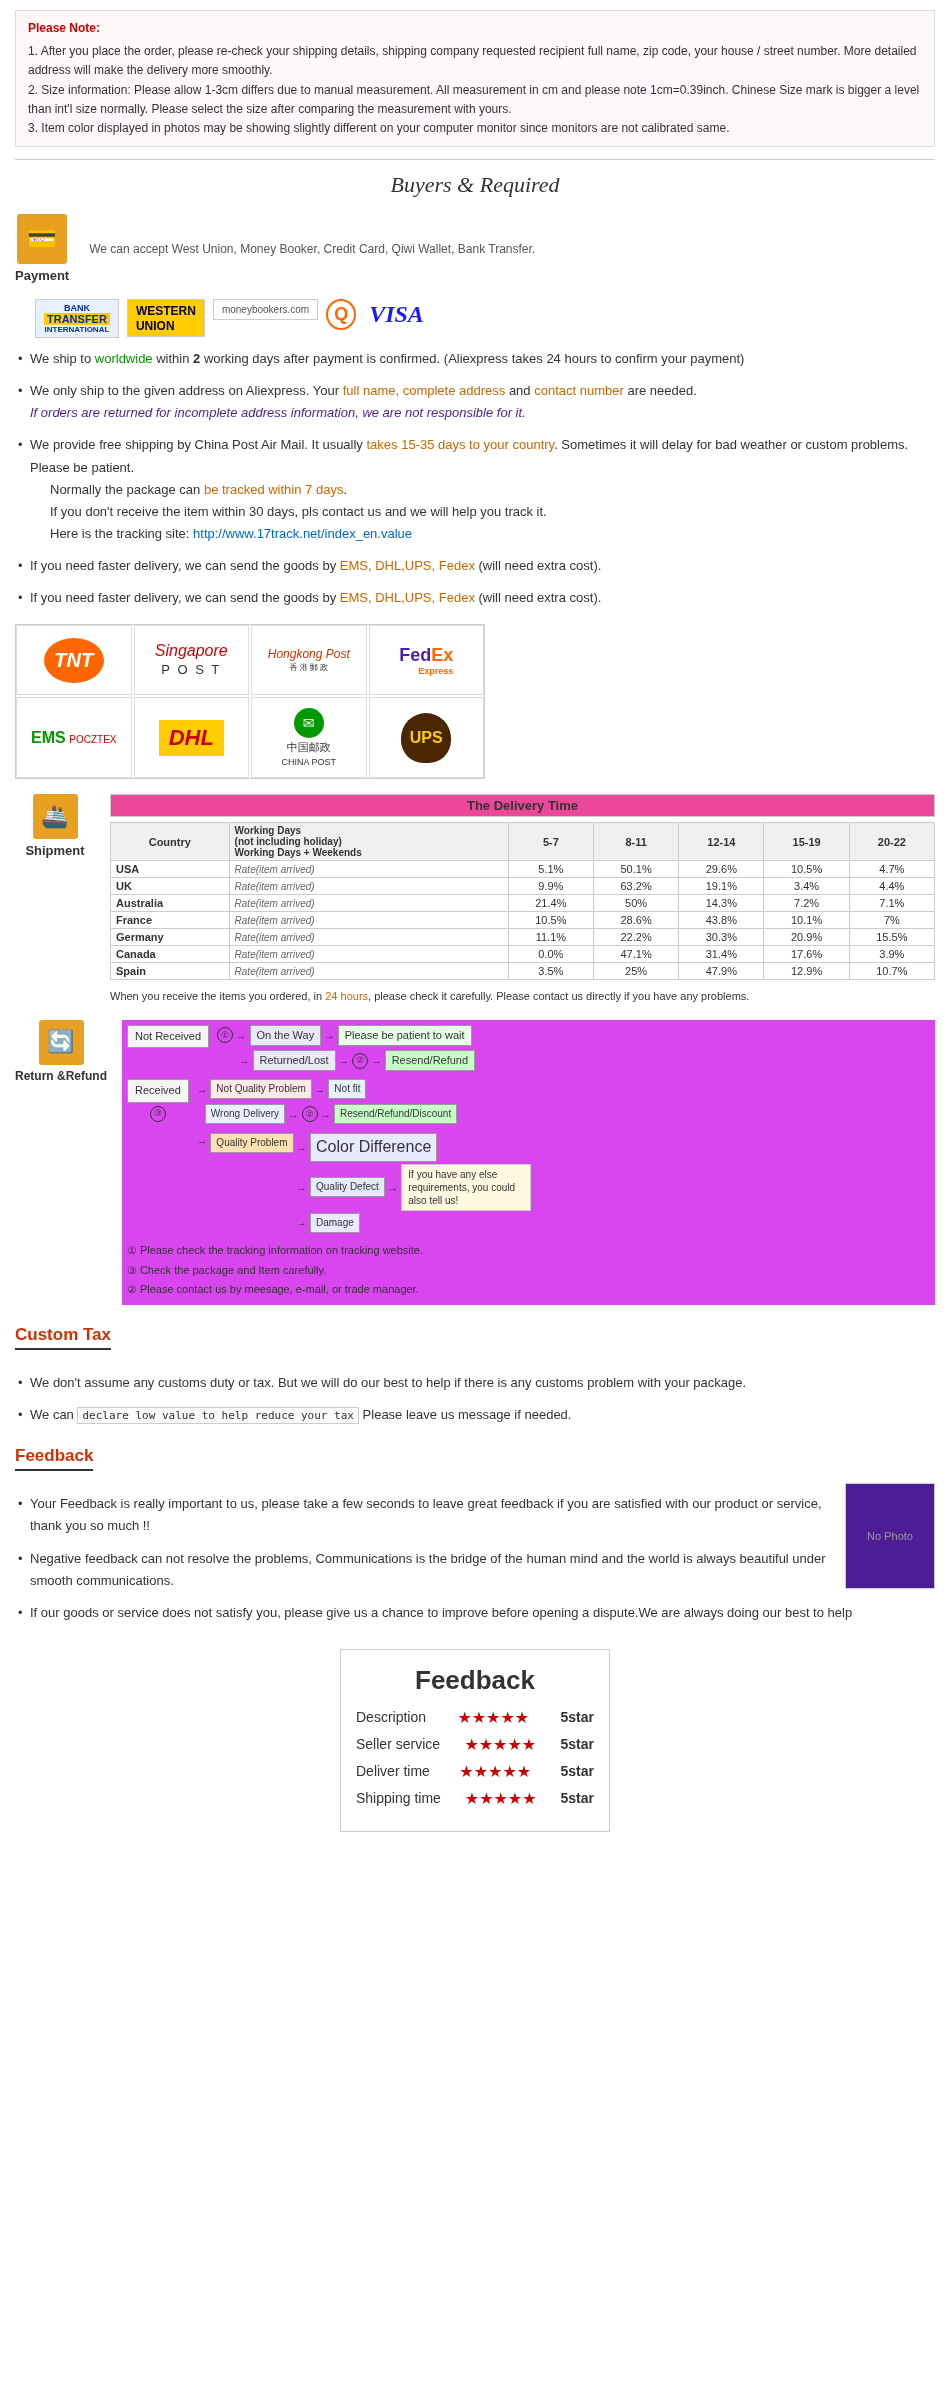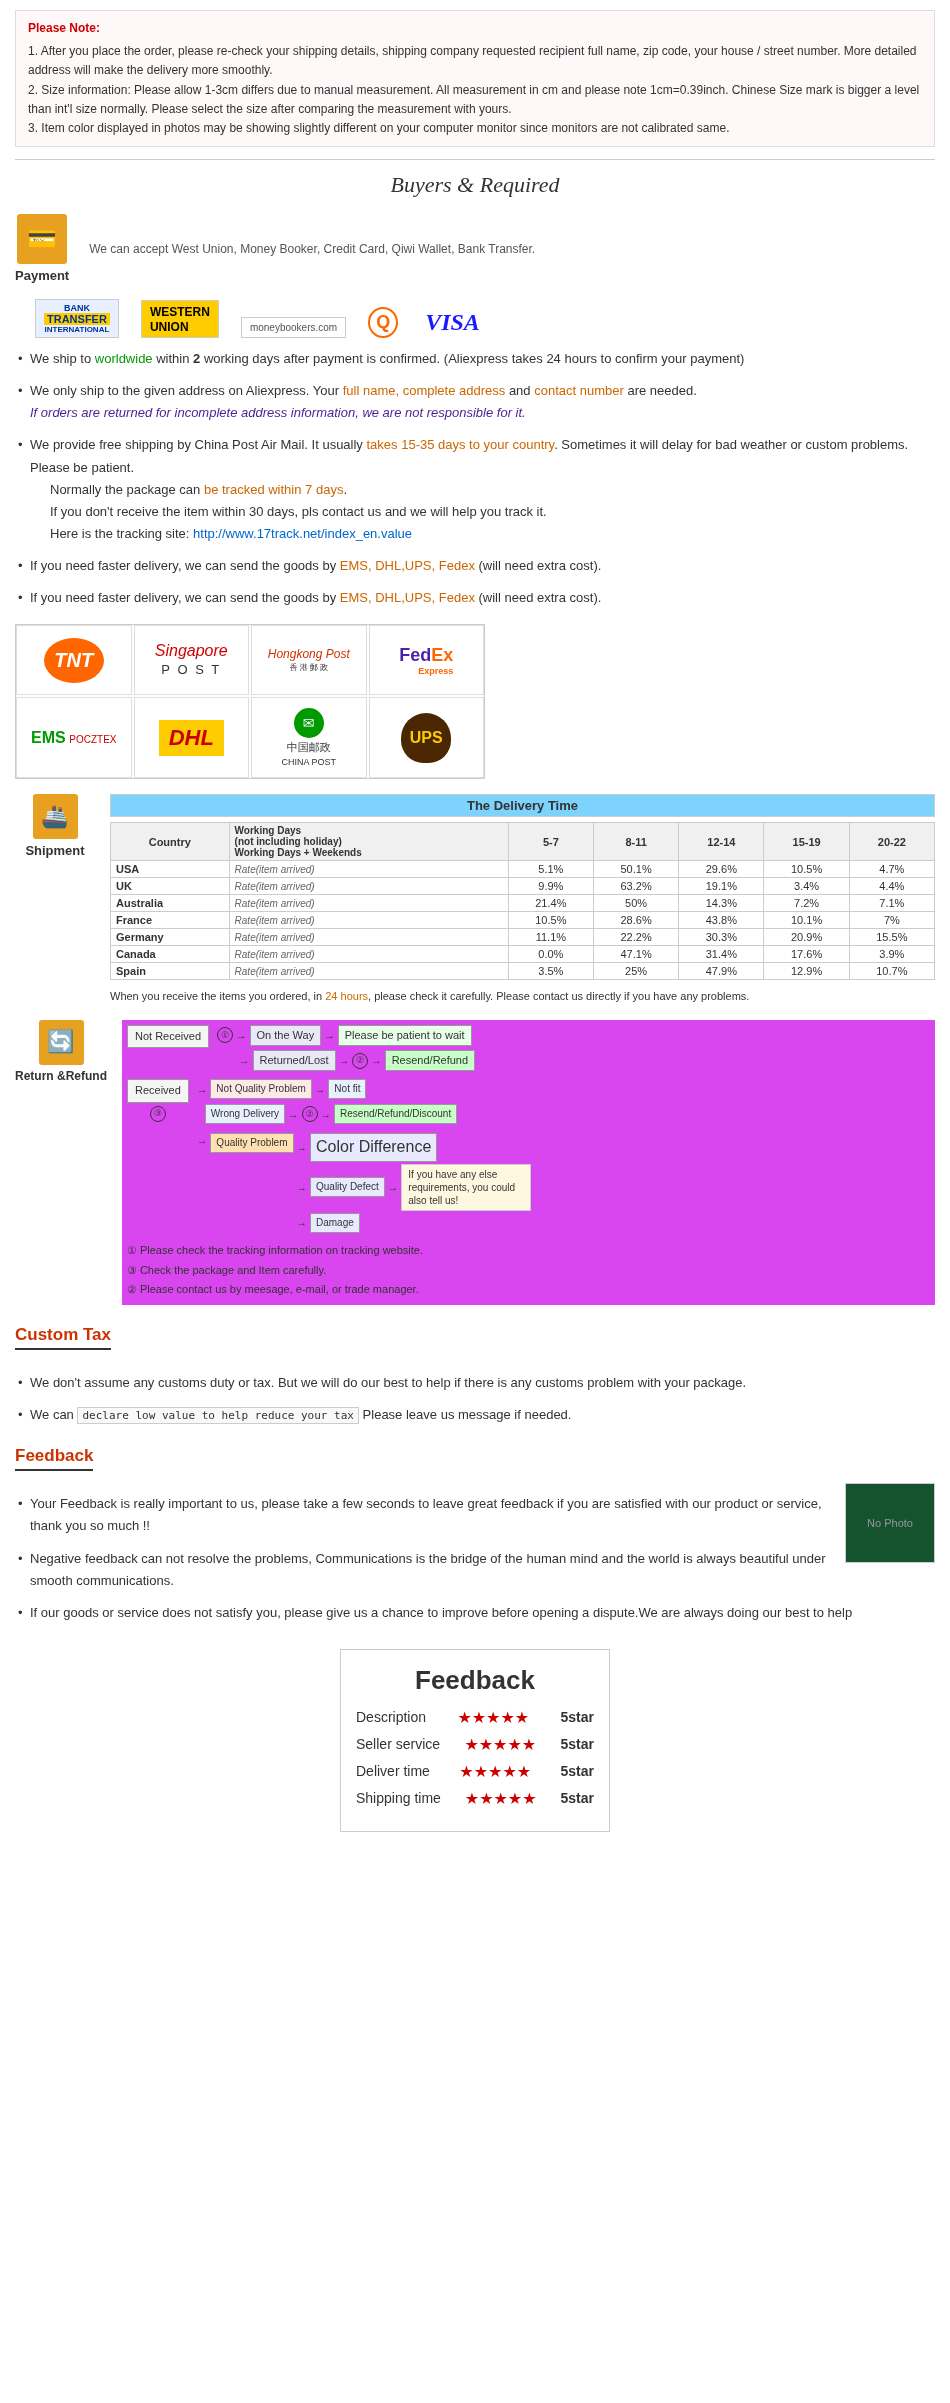"BANK" .payment-methods-logos { align-items: flex-end -> flex-start; gap: 22px -> 8px }
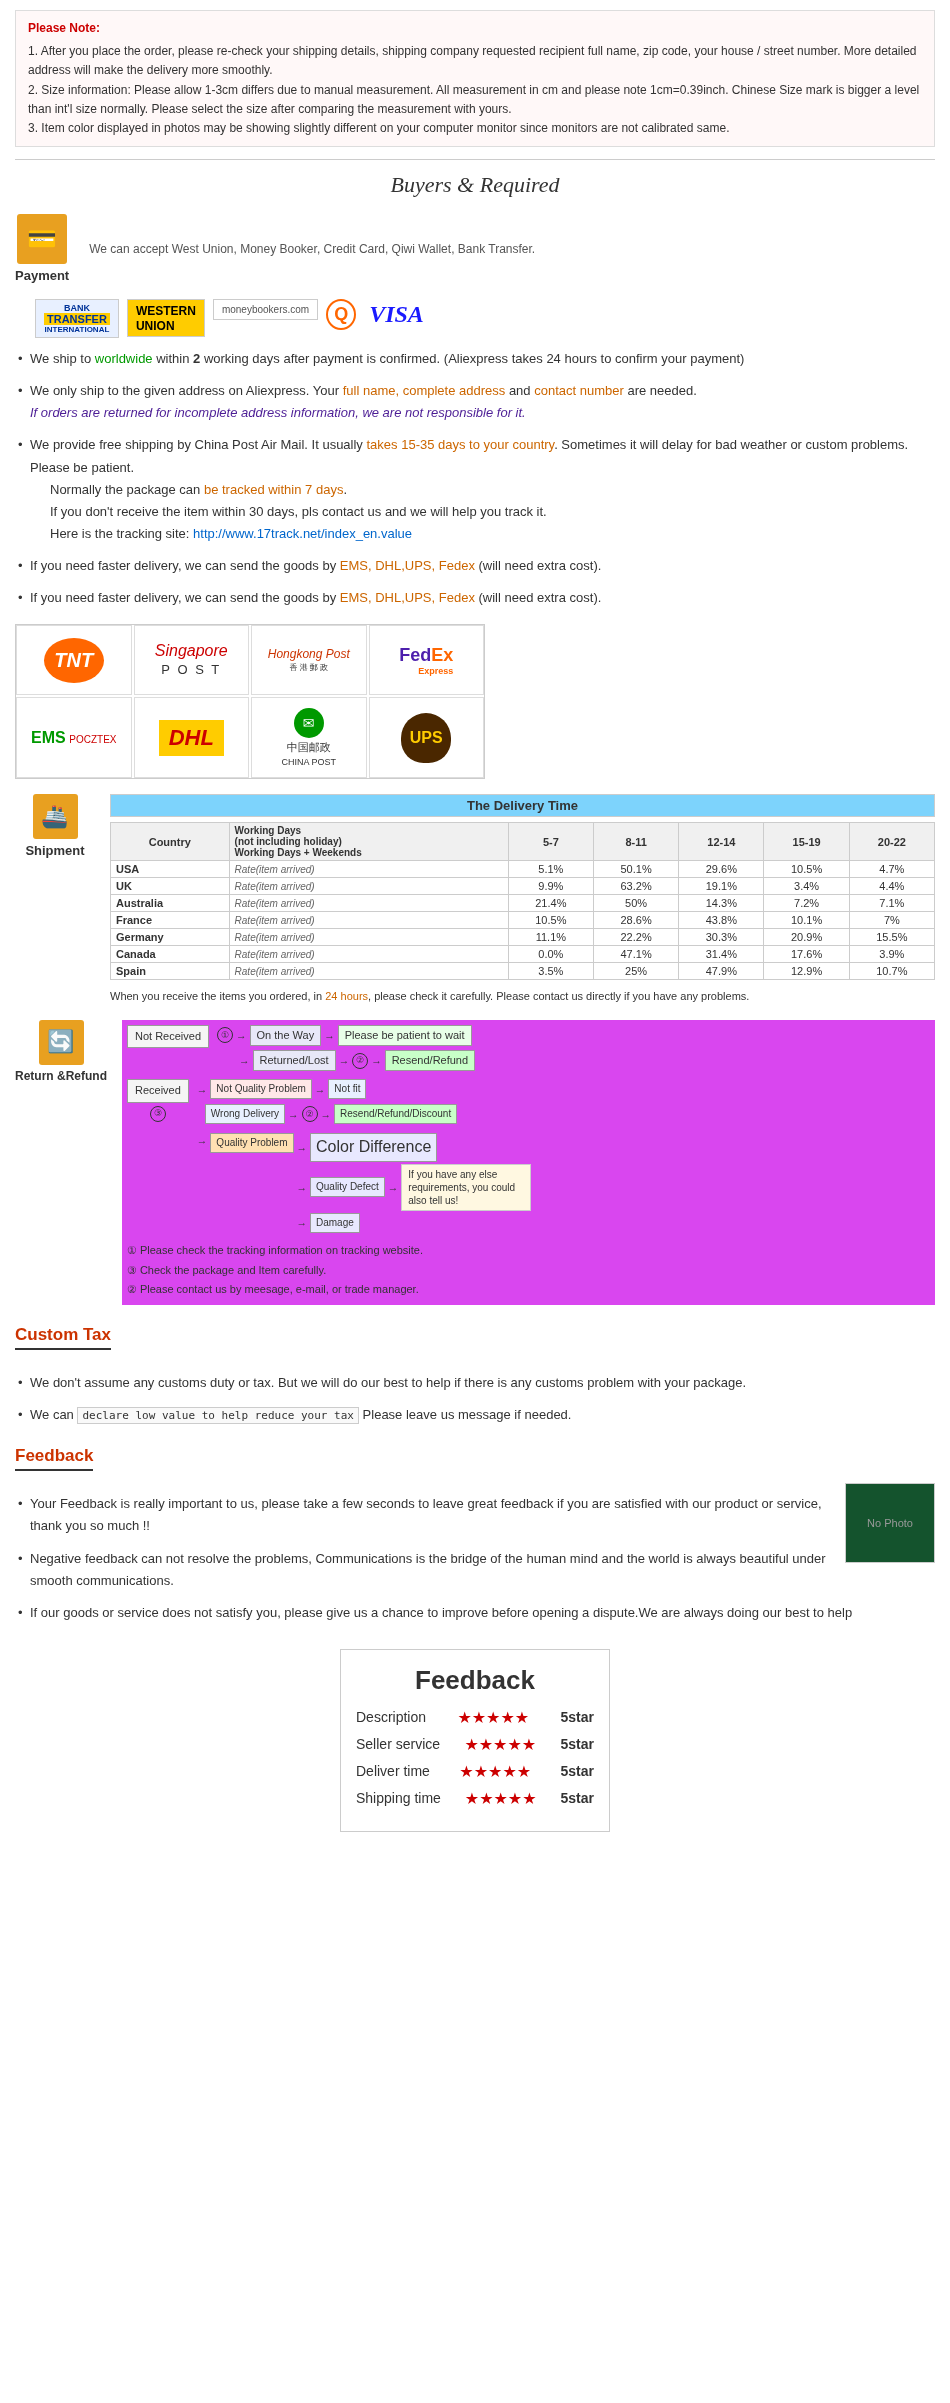"The Delivery Time" .delivery-table-title { background: #7dd3fc -> #ec4899 }
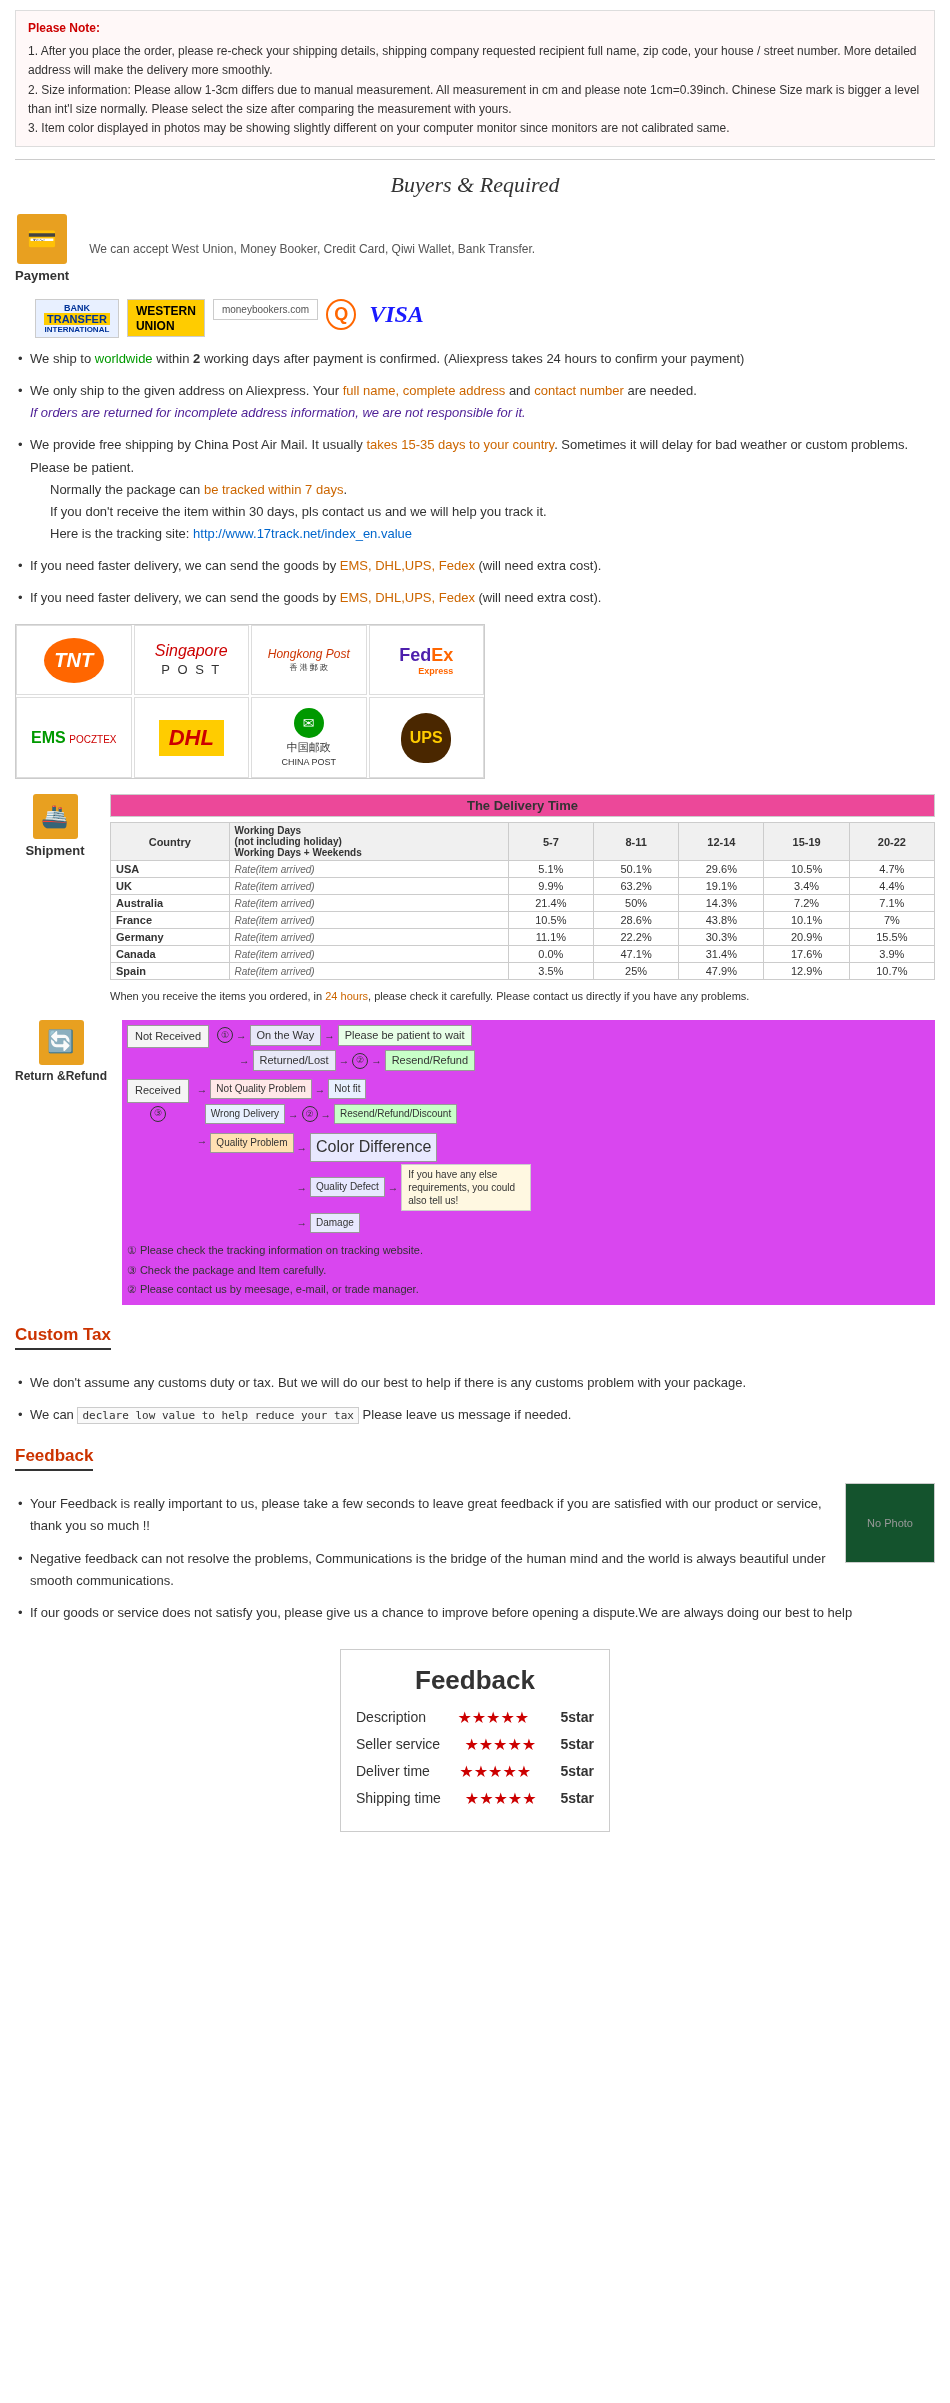"No Photo" .no-photo-box { background: #14532d -> #4c1d95; height: 80px -> 106px }
